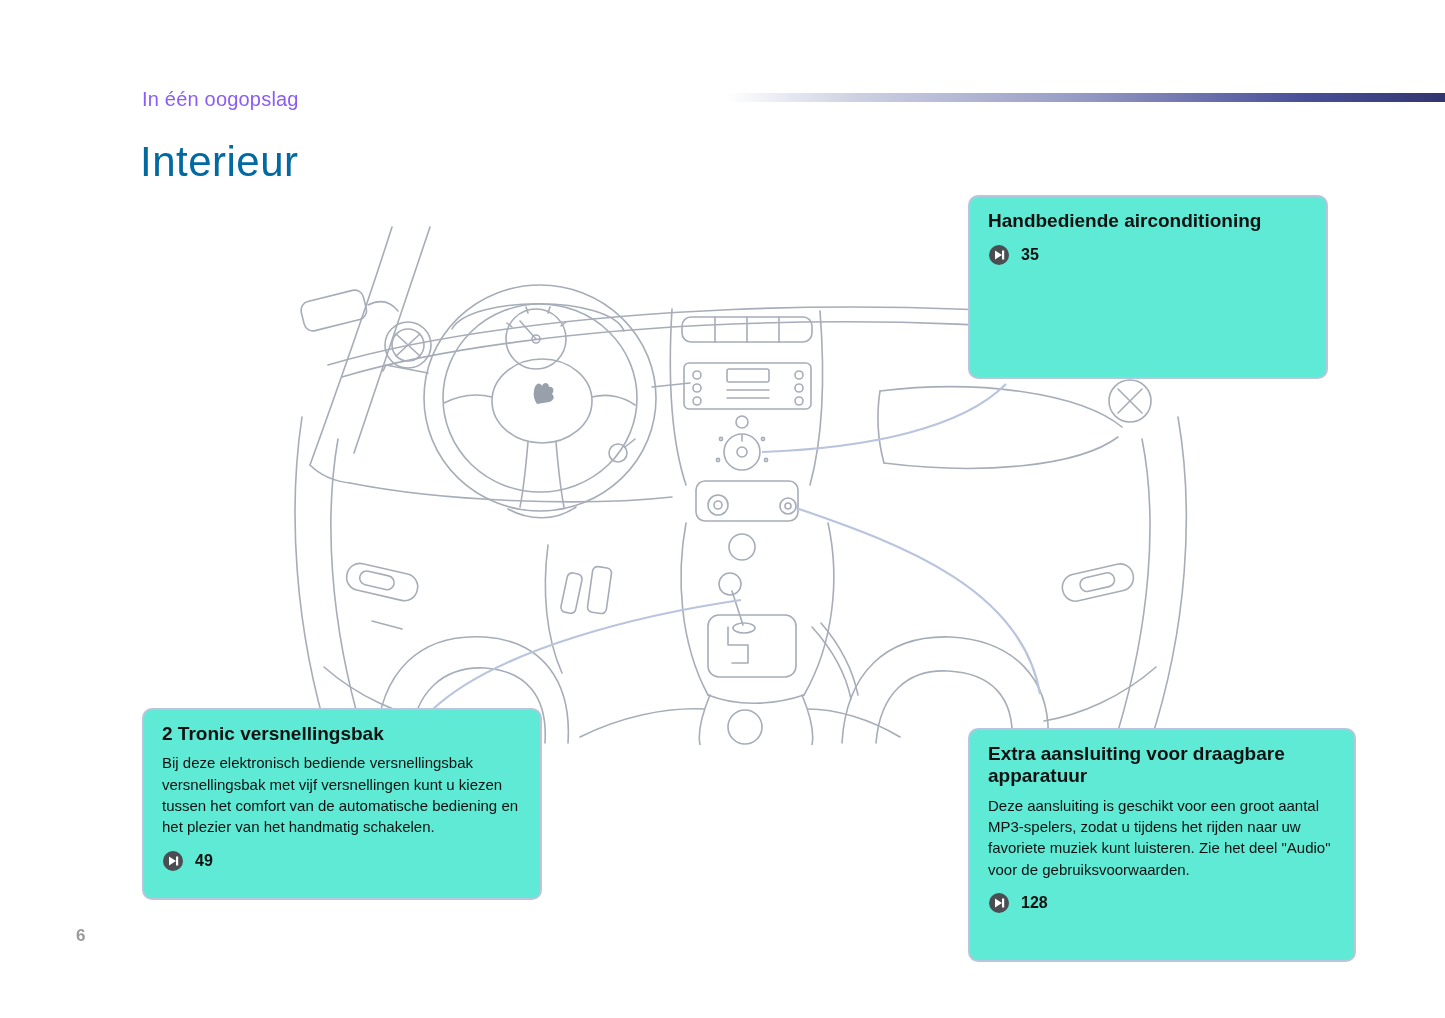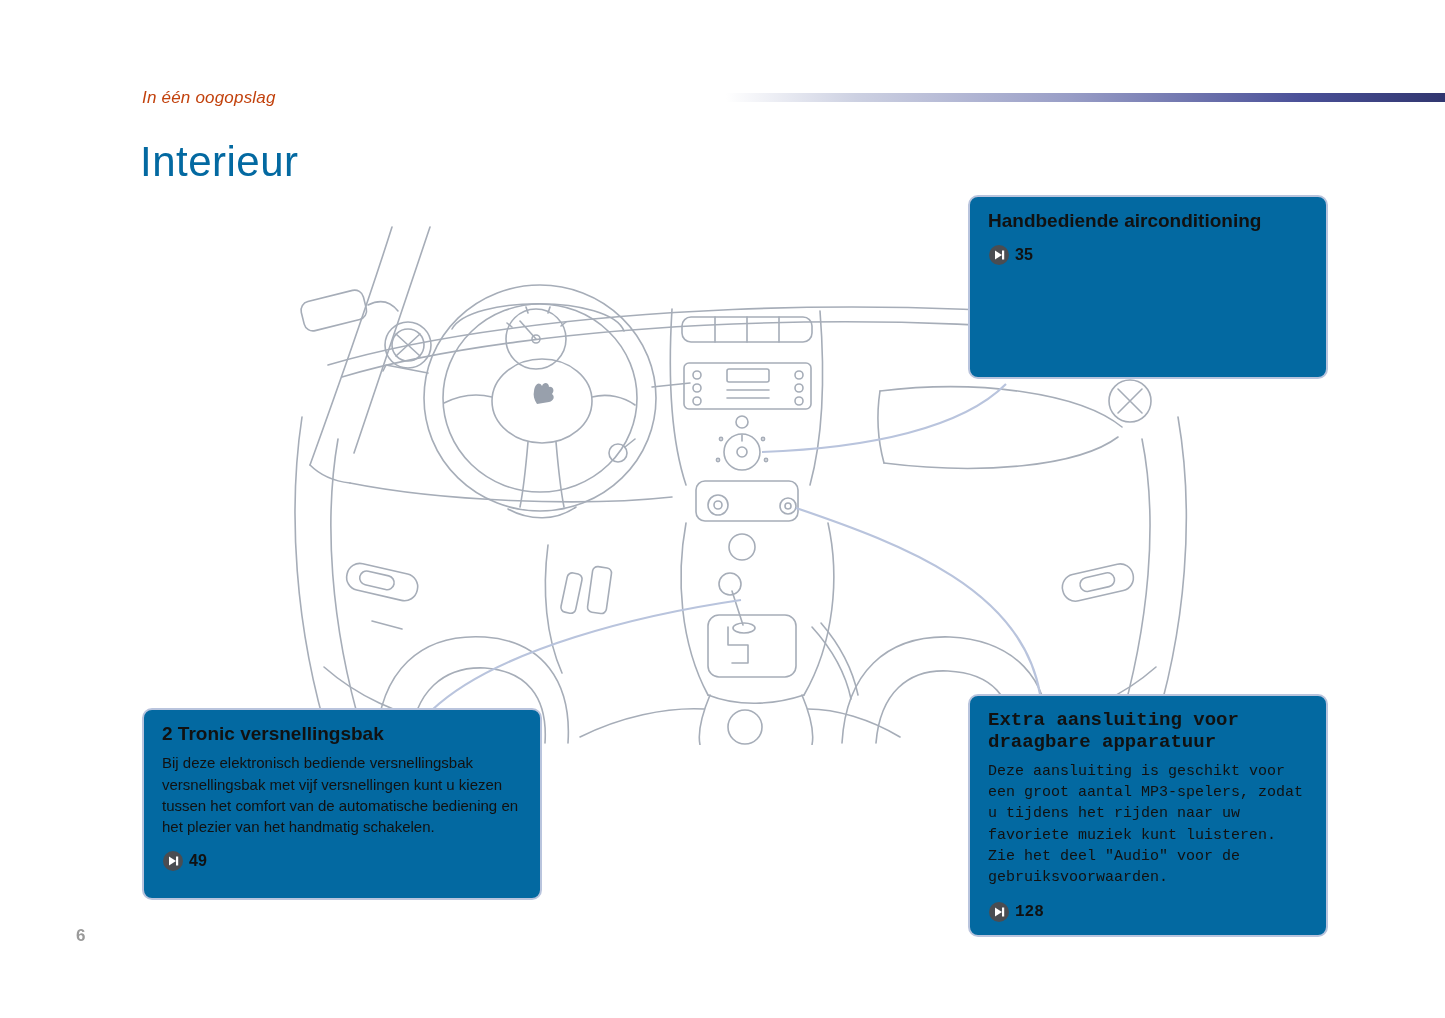"In één oogopslag" .header-label { color: #c2410c -> #8b5cf6; font-size: 17px -> 20px; font-style: italic -> none }
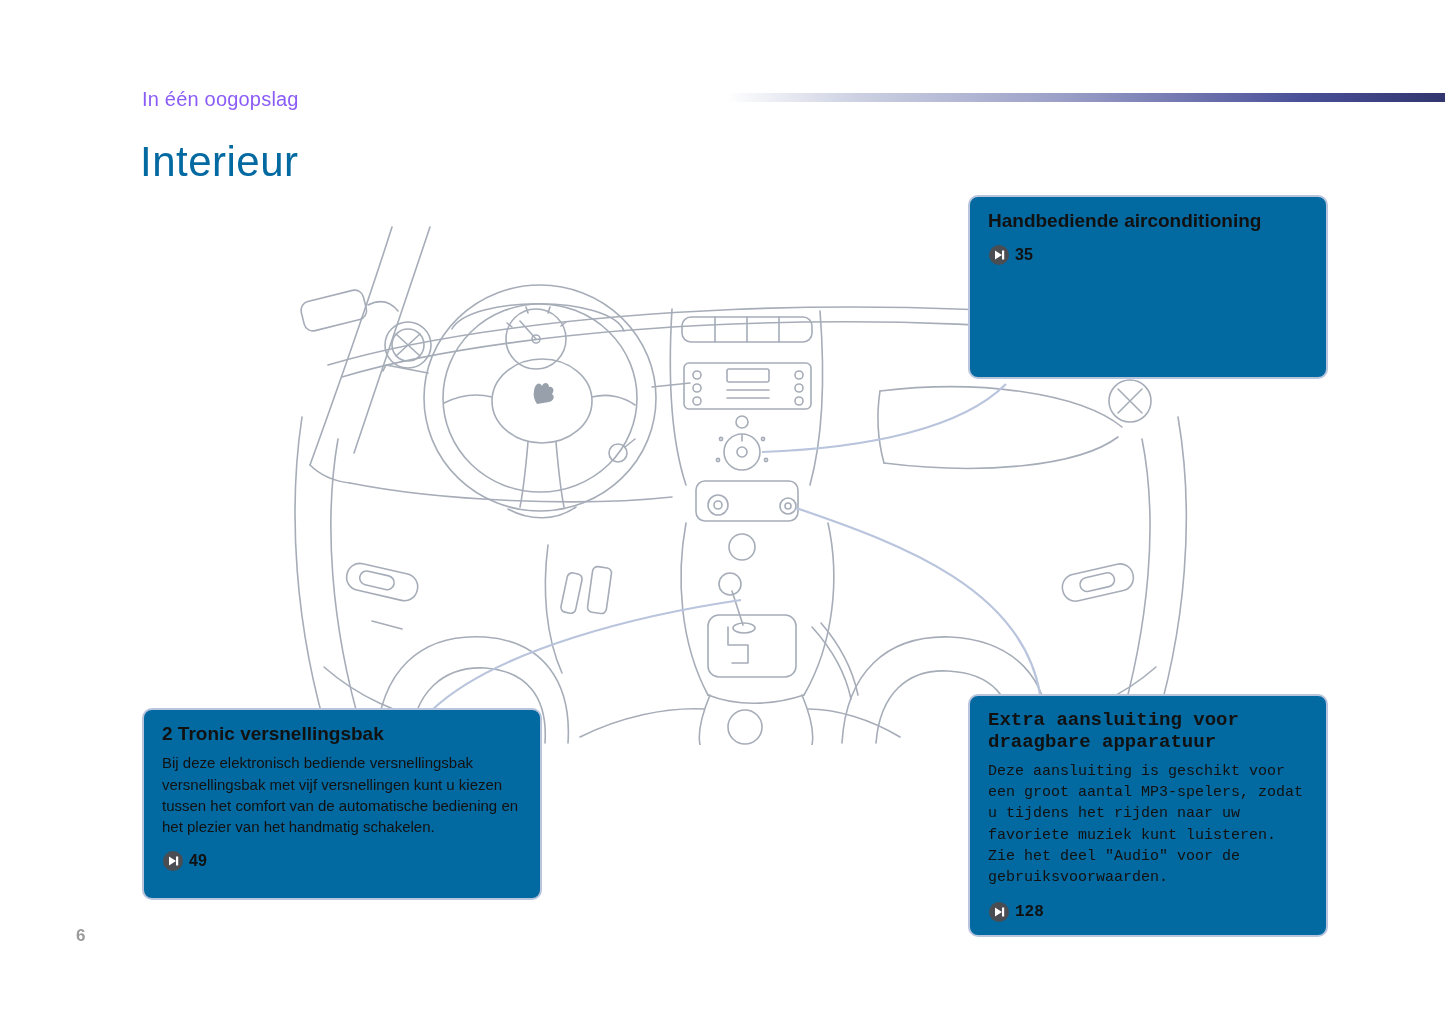"Handbediende airconditioning" .callout { background: #0369a1 -> #5eead4 }
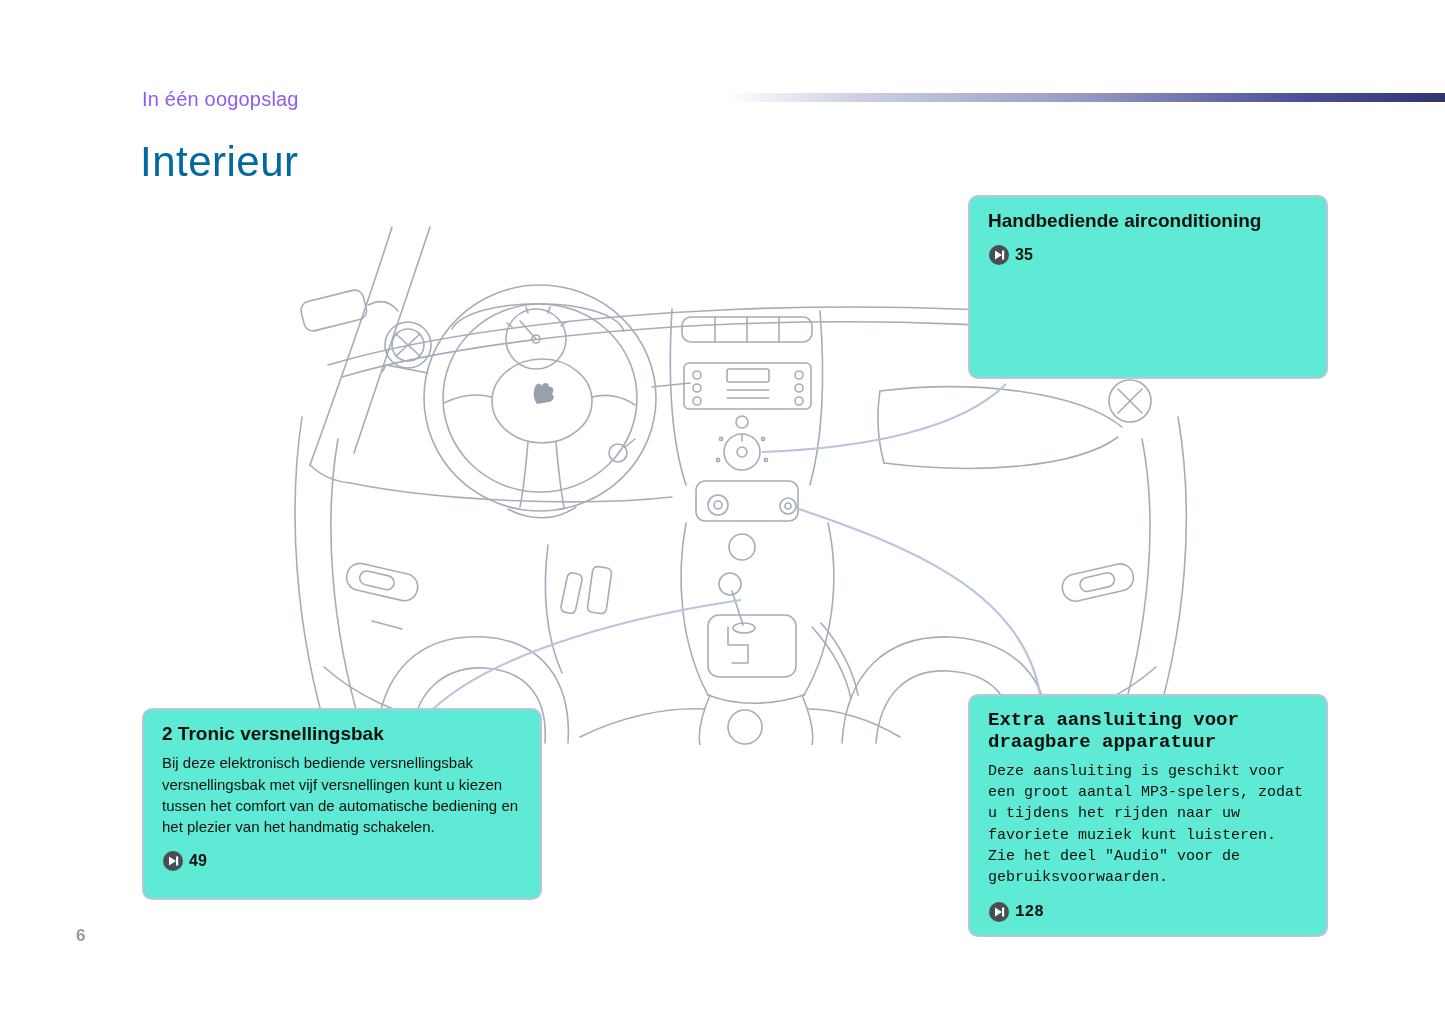"35" .pageref { gap: 5px -> 11px }
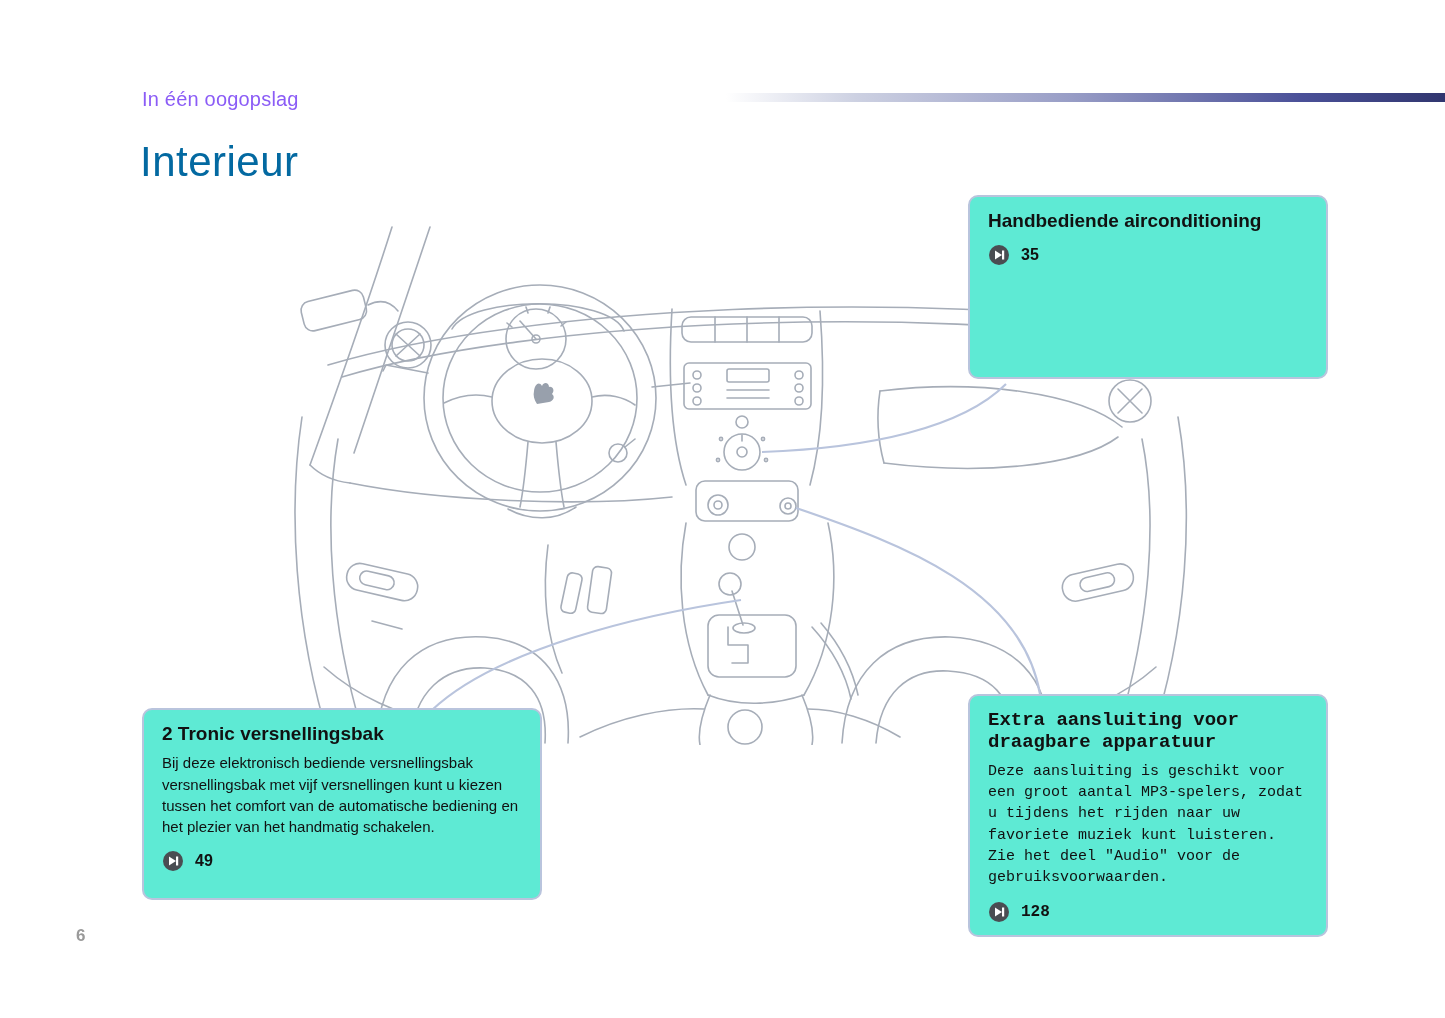"Extra aansluiting voor draagbare" .callout-aux { font-family: Liberation Mono, monospace -> none; top: 694px -> 728px; width: 360px -> 388px }
